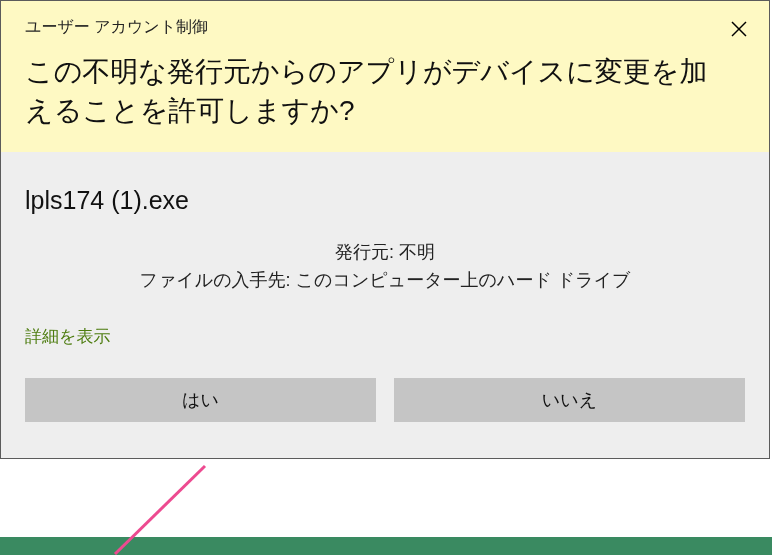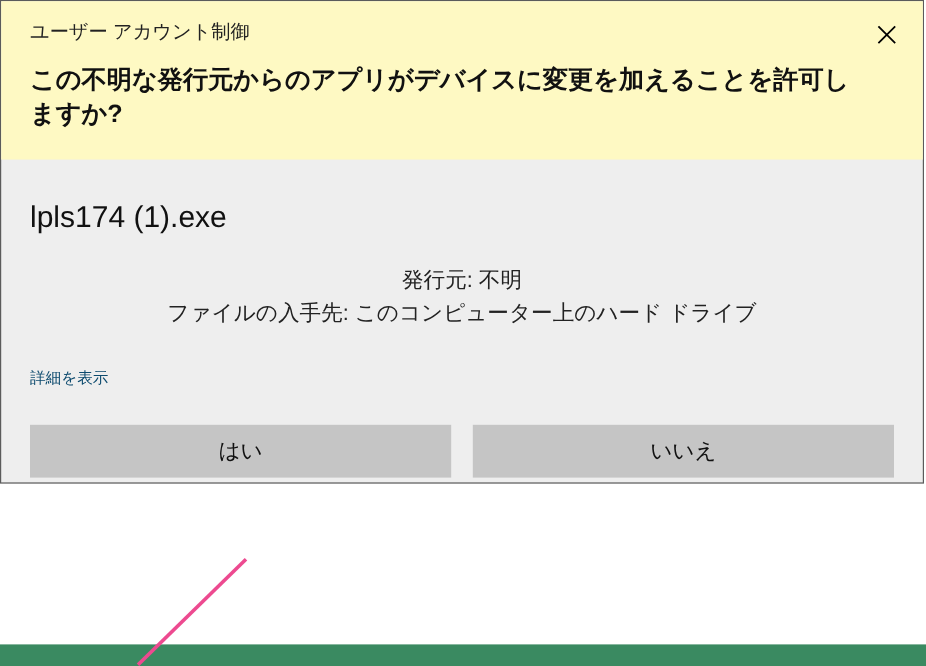"この不明な発行元からのアプリがデバイスに変更を加えることを許可しますか?" .big-question { font-size: 21px -> 28px; font-weight: 700 -> 400 }
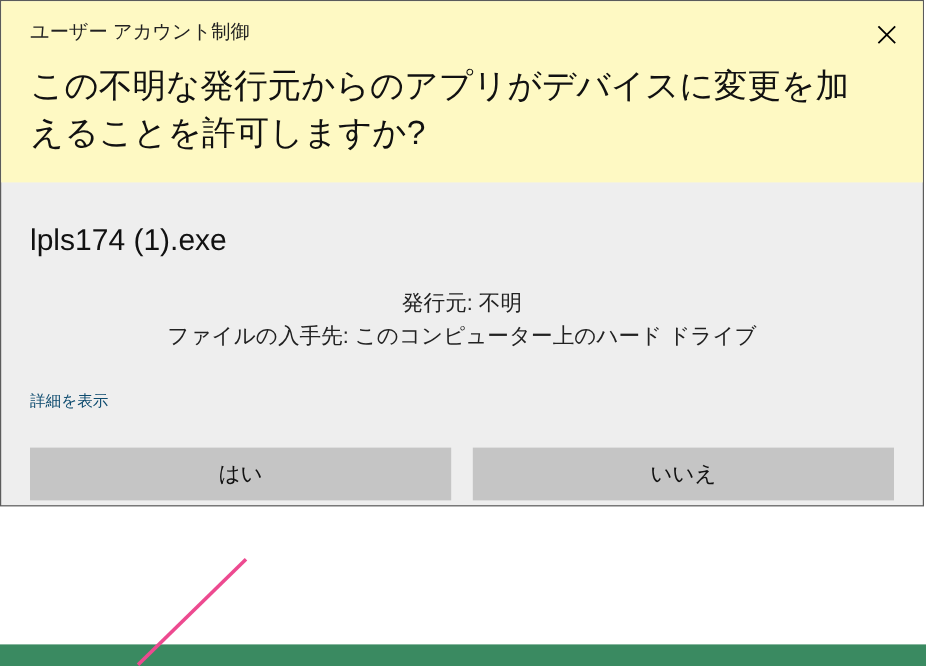"lpls174 (1).exe" .content { padding: 34px 24px 4px 24px -> 34px 24px 36px 24px }
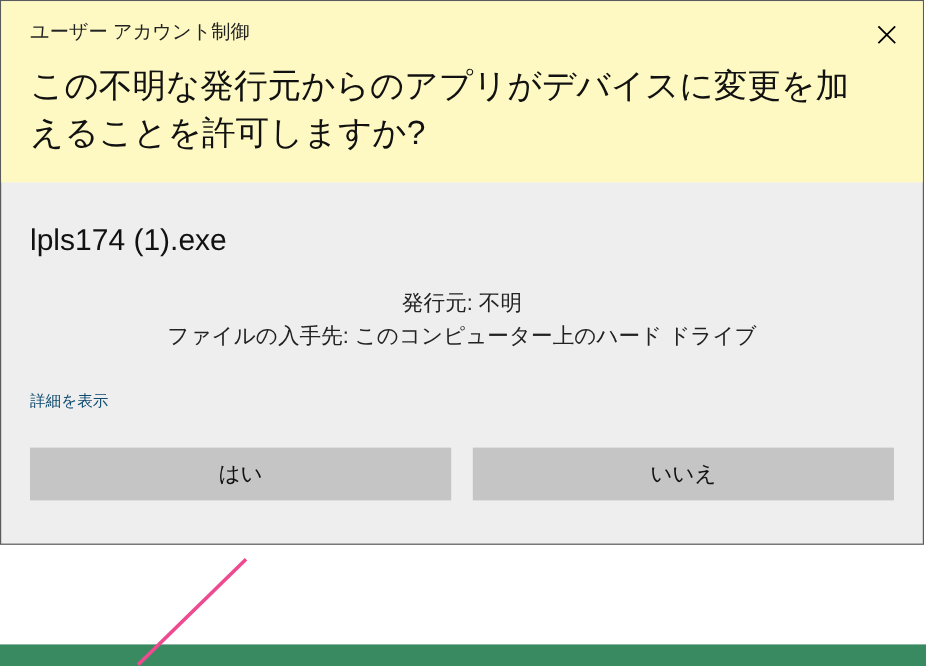"詳細を表示" .show-more { color: #0c4a6e -> #4d7c0f; font-size: 13px -> 17px }
